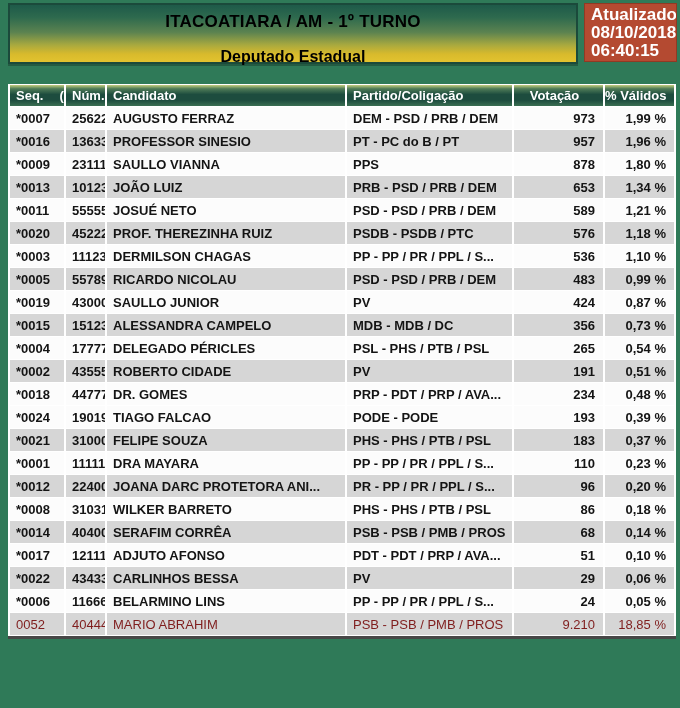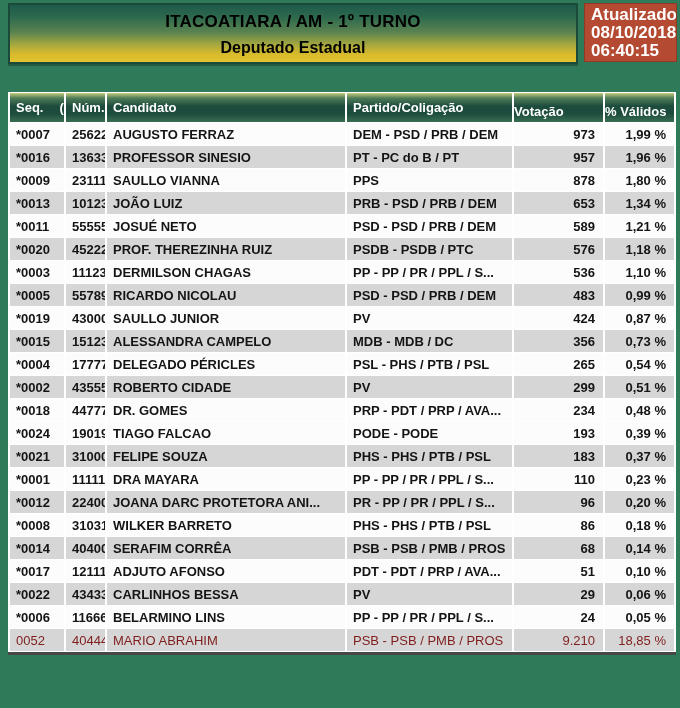"ITACOATIARA / AM - 1º" .topbar { padding-top: 16px -> 8px }
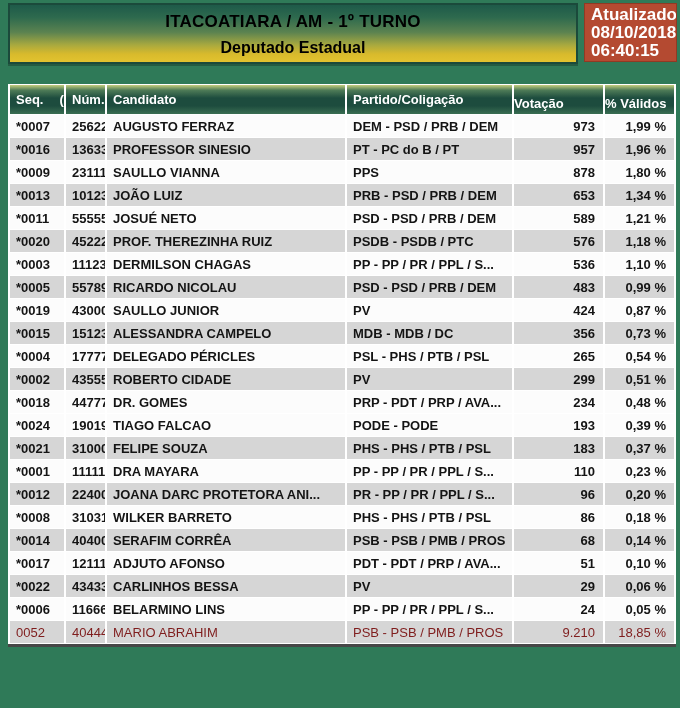"Deputado Estadual" .banner-subtitle { margin-top: 7px -> 16px }
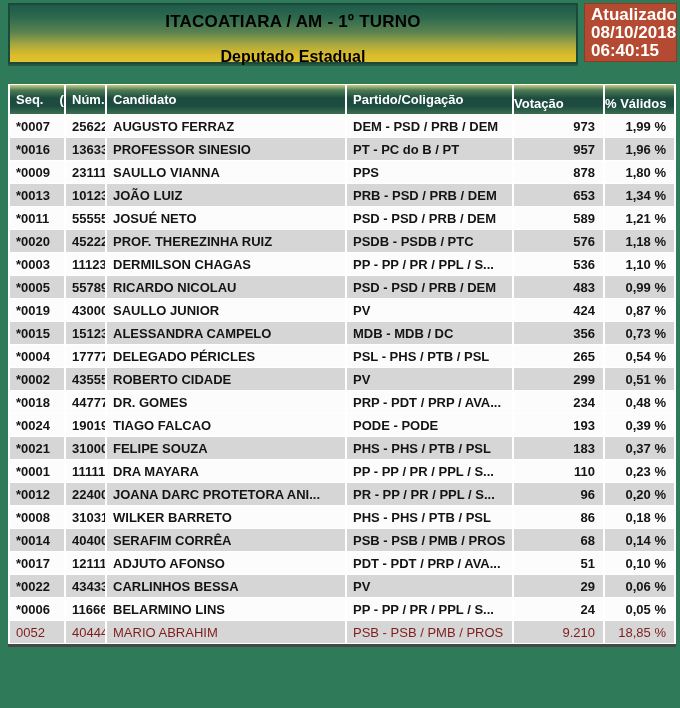"Votação" th.num { padding: 8px 8px 0 0 -> 0 8px 0 0; text-align: left -> center }
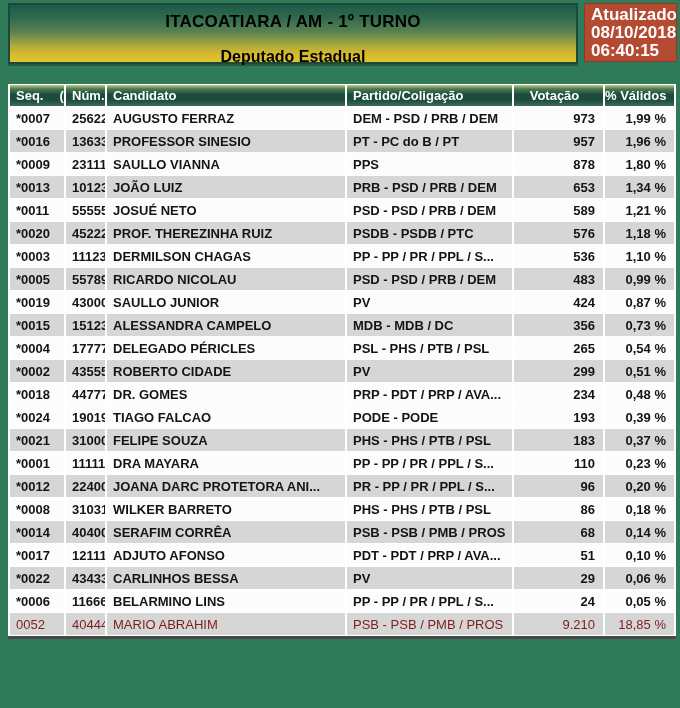"299" td.num { text: 299 -> 191 }
